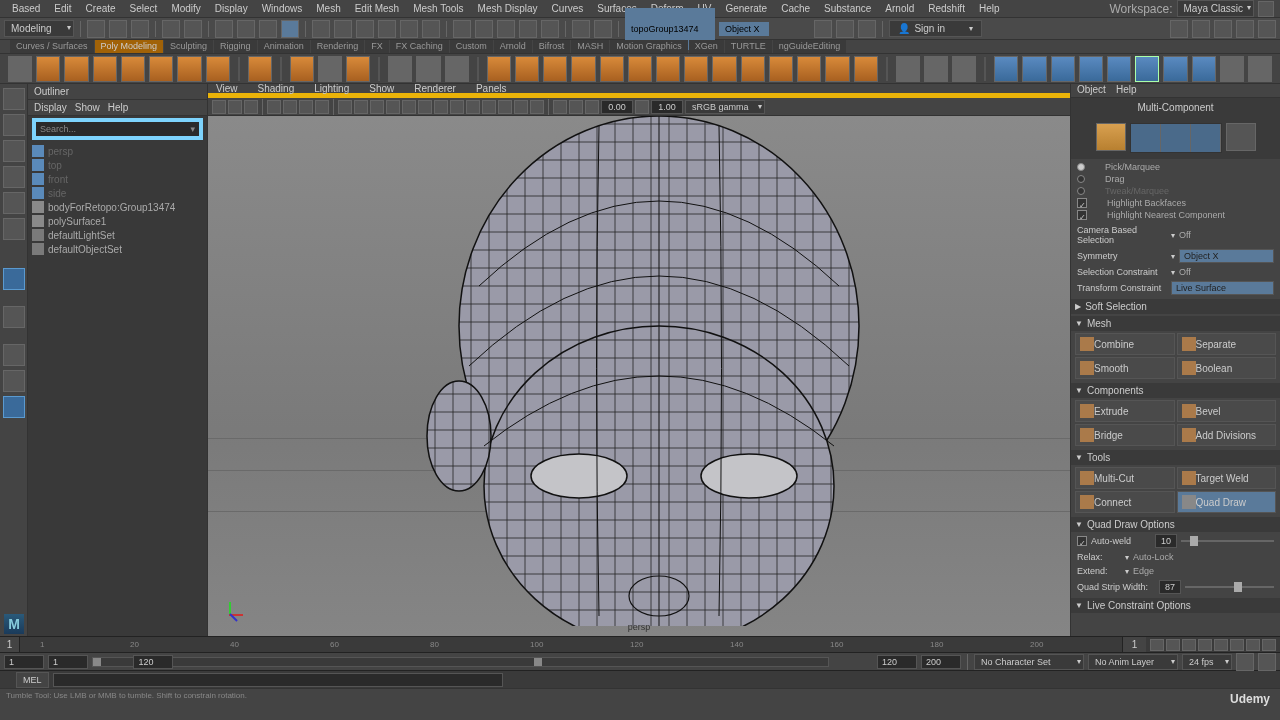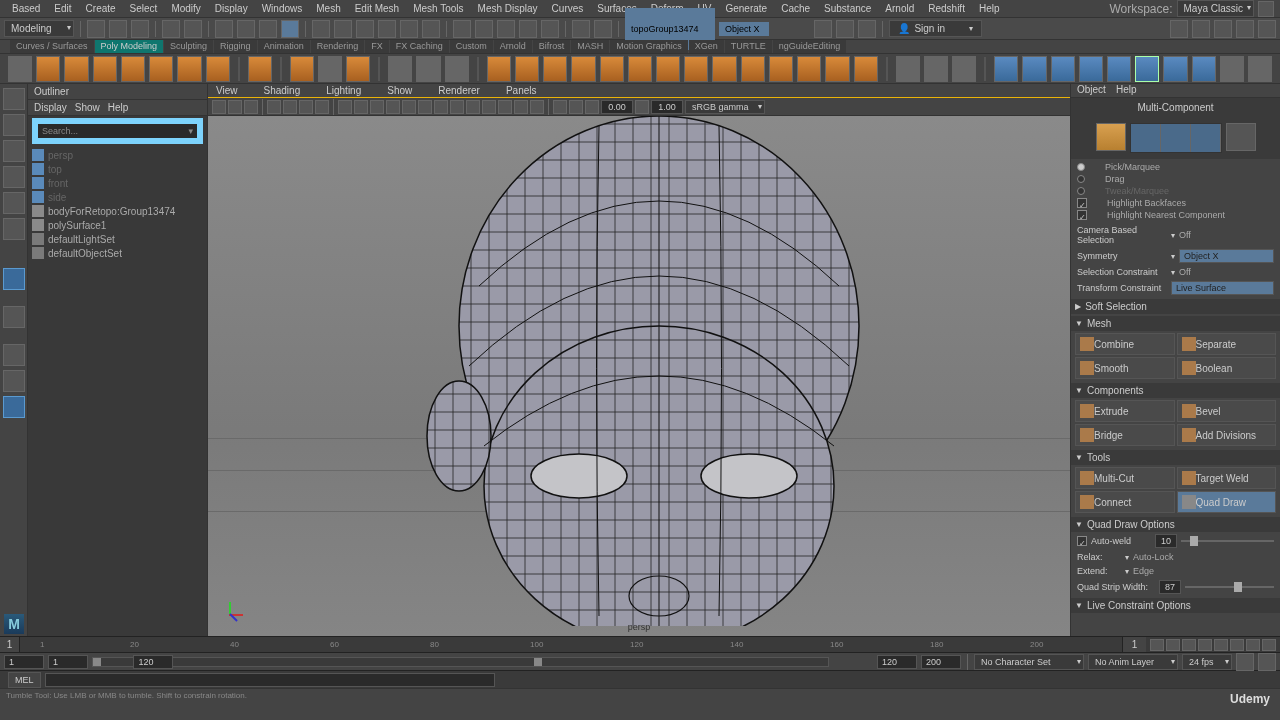"Poly Modeling" .tab.active { background: #0f766e -> #a16207 }
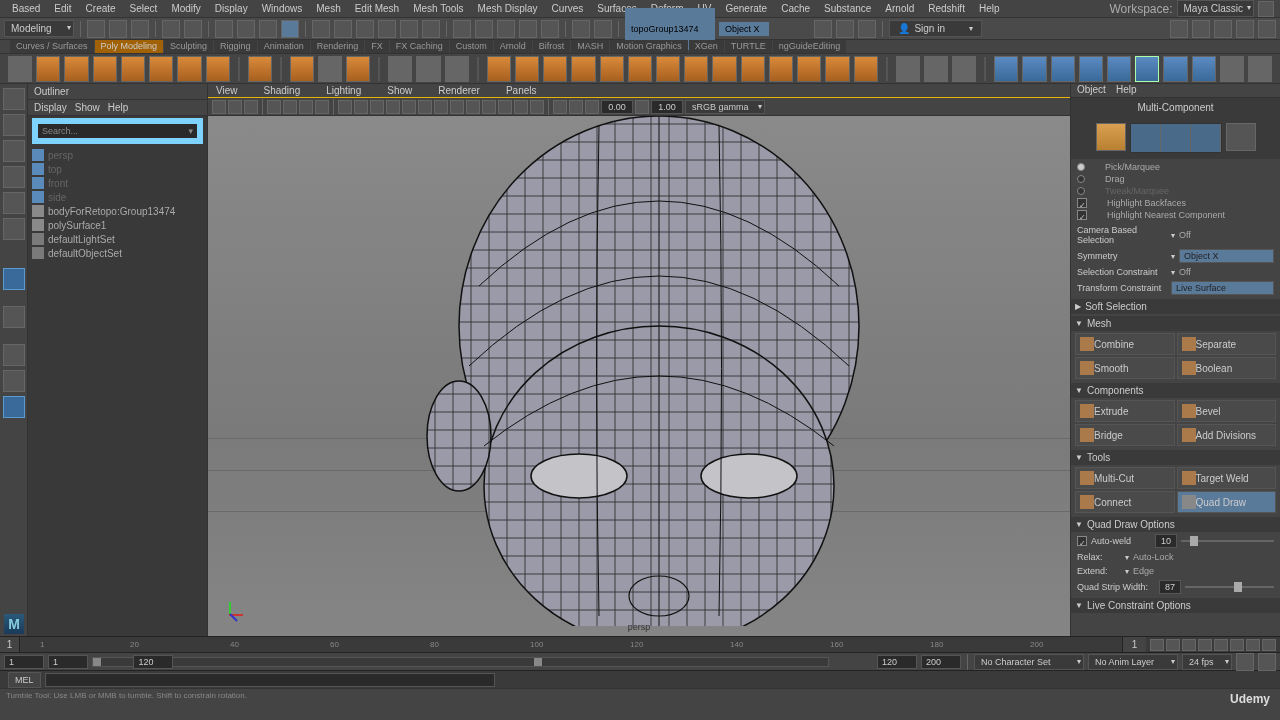"View" .vp-menu { border-bottom: 1px solid #eab308 -> 5px solid #eab308; gap: 26px -> 20px }
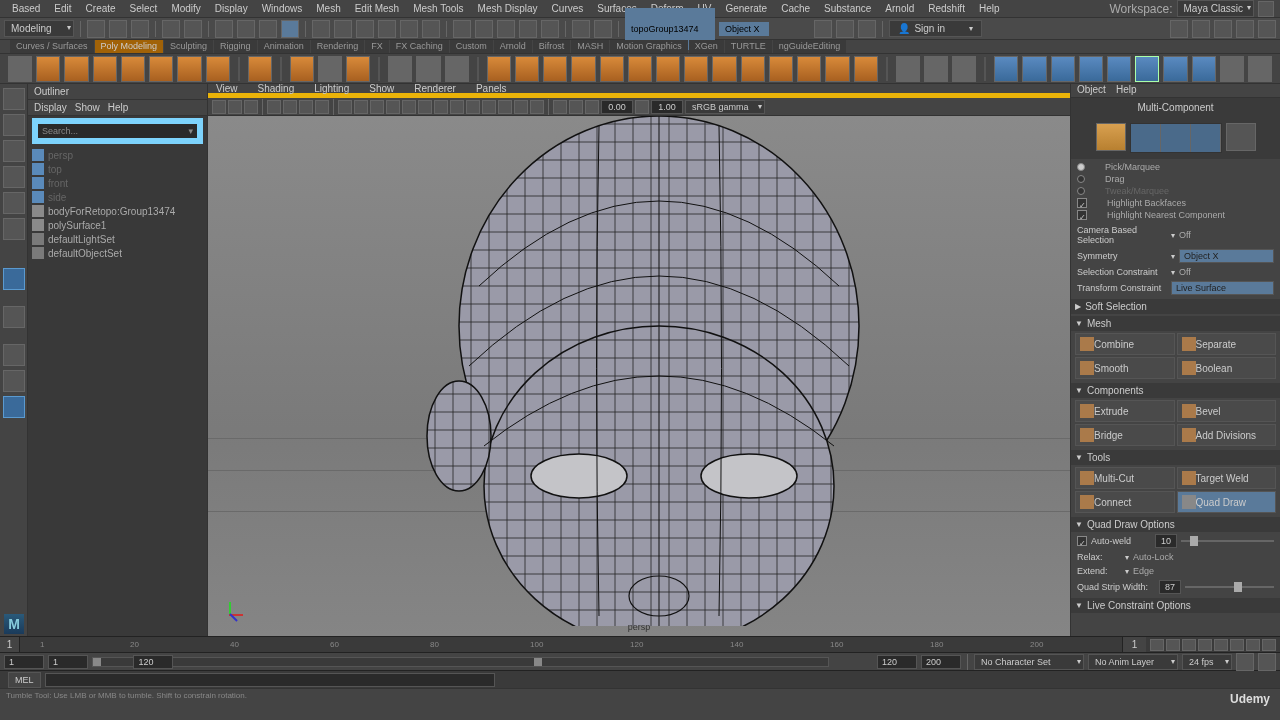"Search..." .search { border: 6px solid #7dd3fc -> 4px solid #7dd3fc }
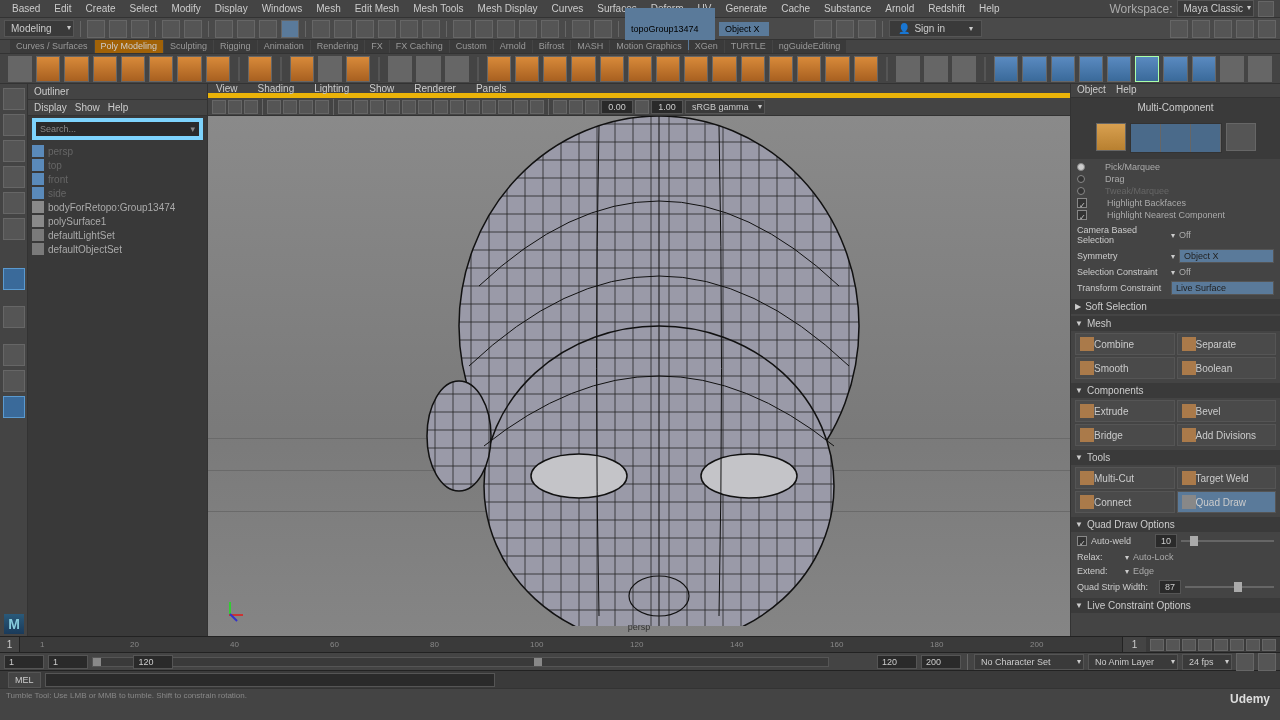"MEL" .cmd-row { padding: 0 8px -> 0 16px }
